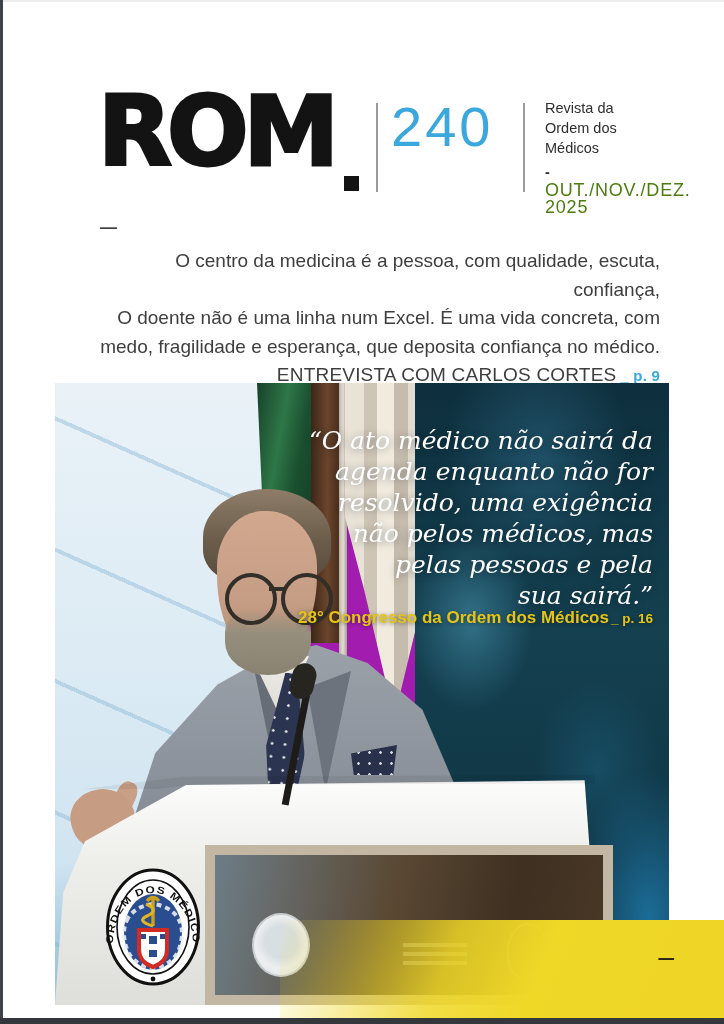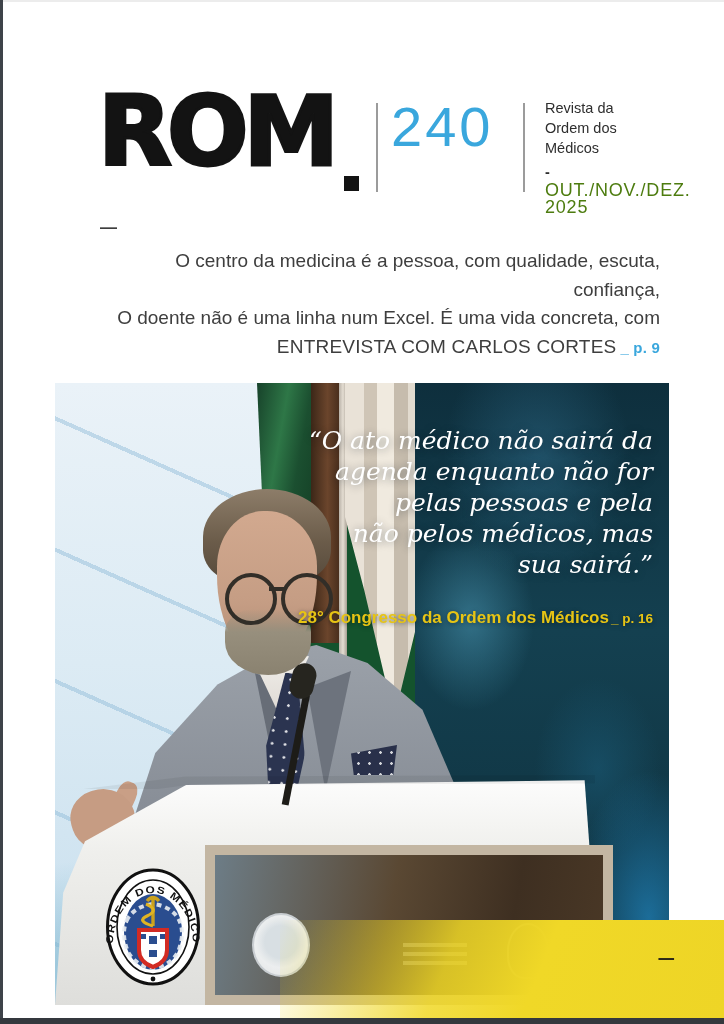"medo, fragilidade e esperança, que" span.line { html: none -> <span>medo, fragilidade e esperança, que deposita confiança no médico.</span> }
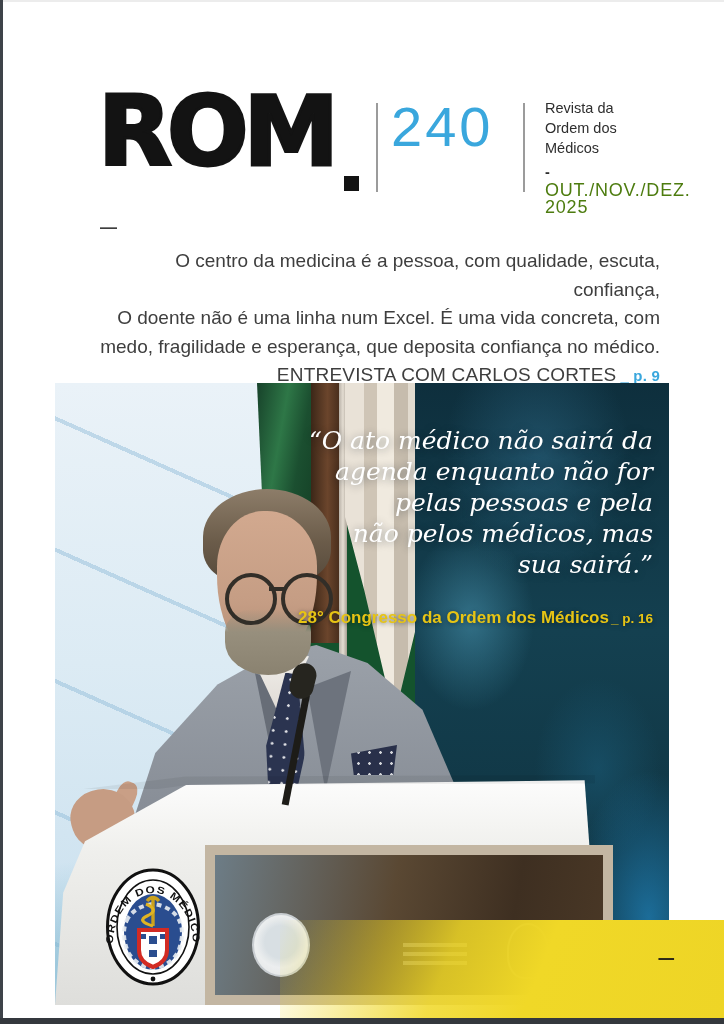"“O ato médico não sairá" .photo { background: #14532d -> #a21caf }
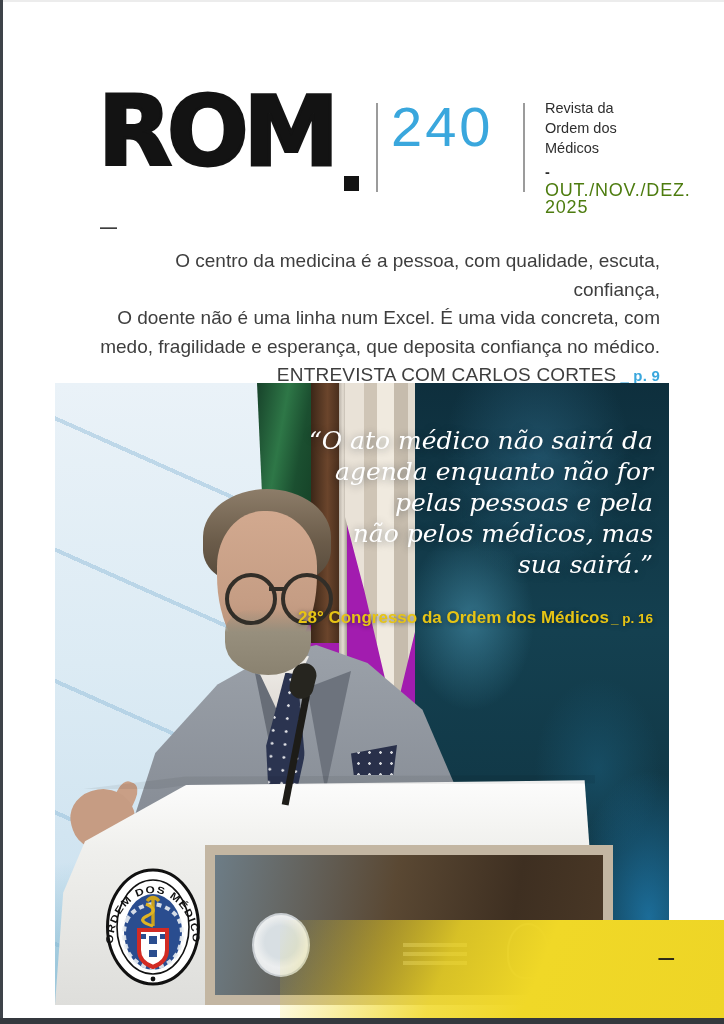"resolvido, uma exigência" span.qline { html: none -> <span>resolvido, uma exigência</span> }
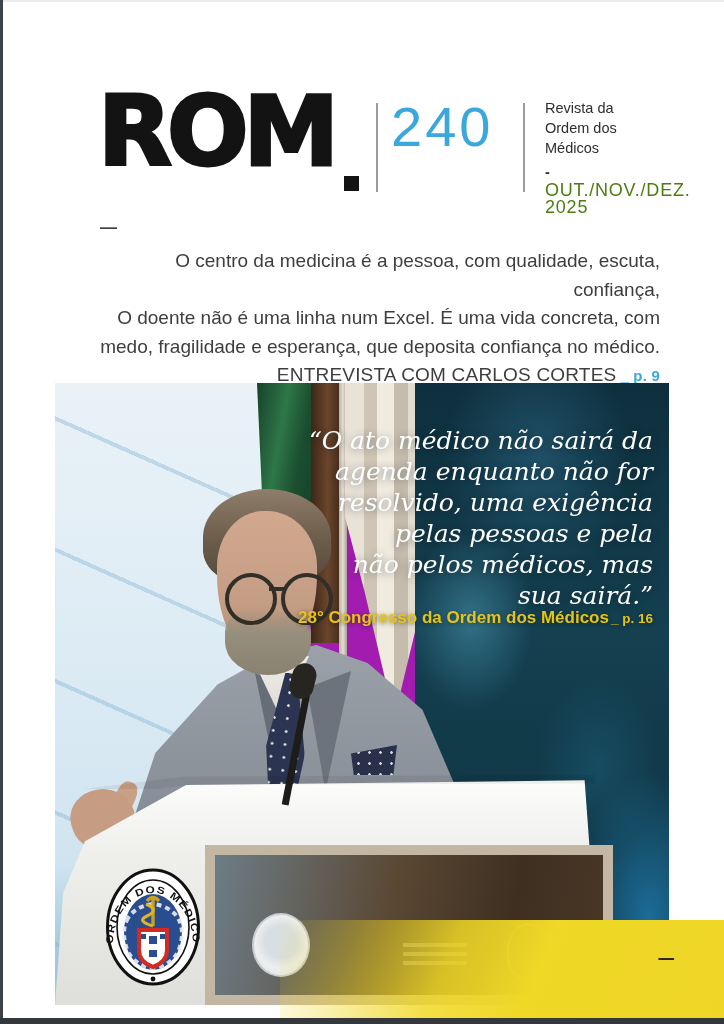"pelas pessoas e pela" span.qline { order: before "não pelos médicos, mas" -> after "não pelos médicos, mas" }
